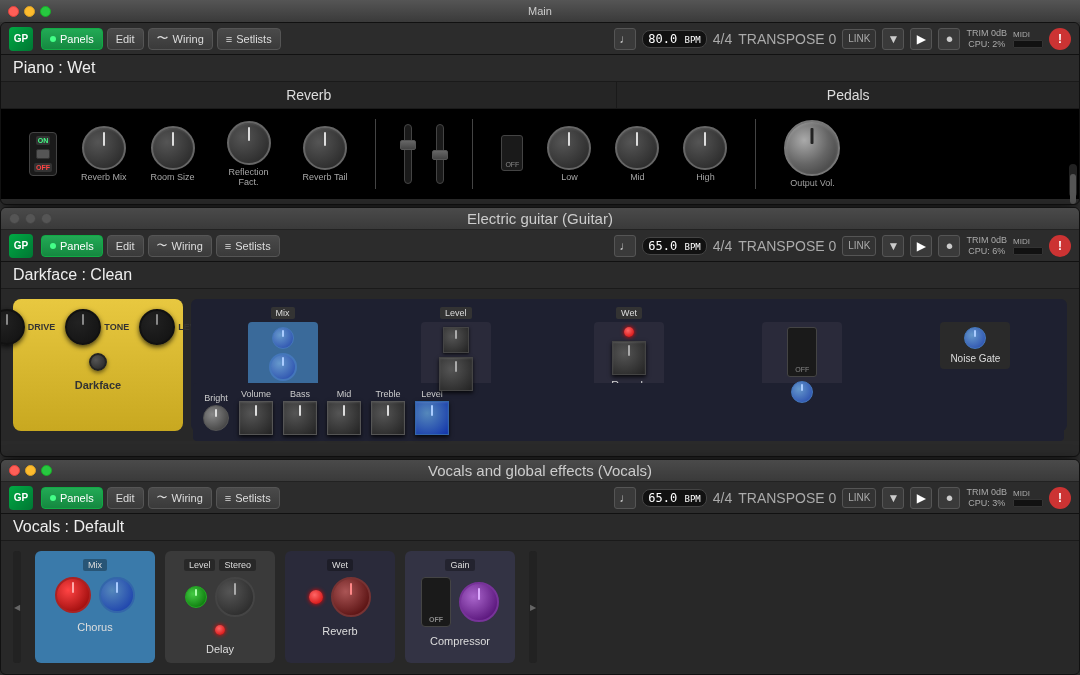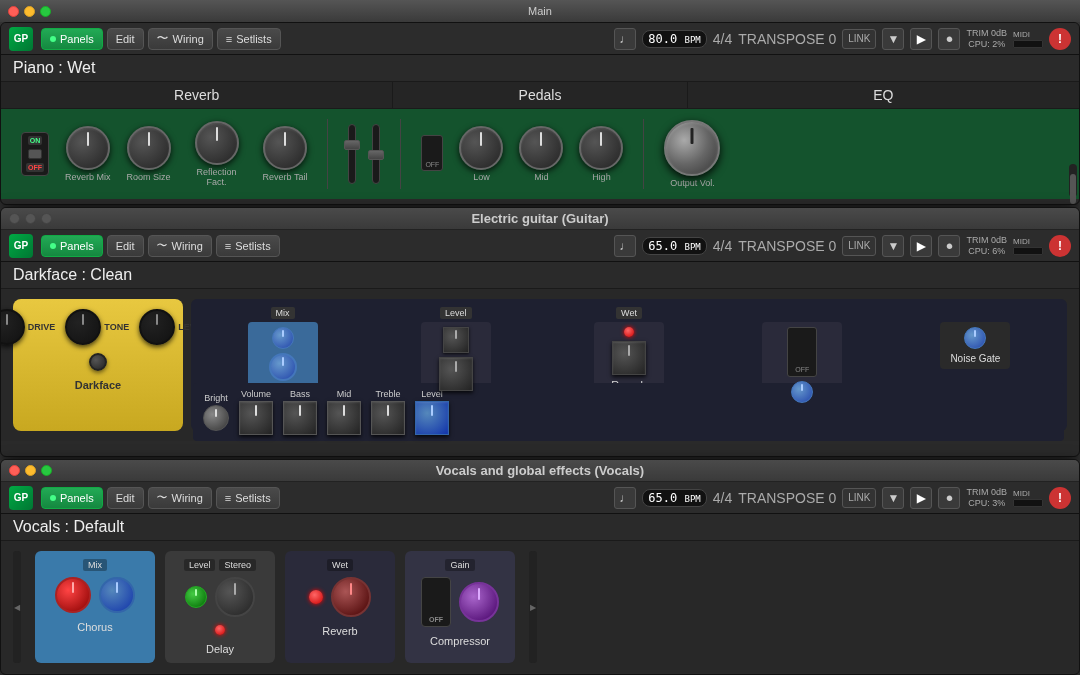"EQ" div.section-header { html: <div>EQ</div> -> none }
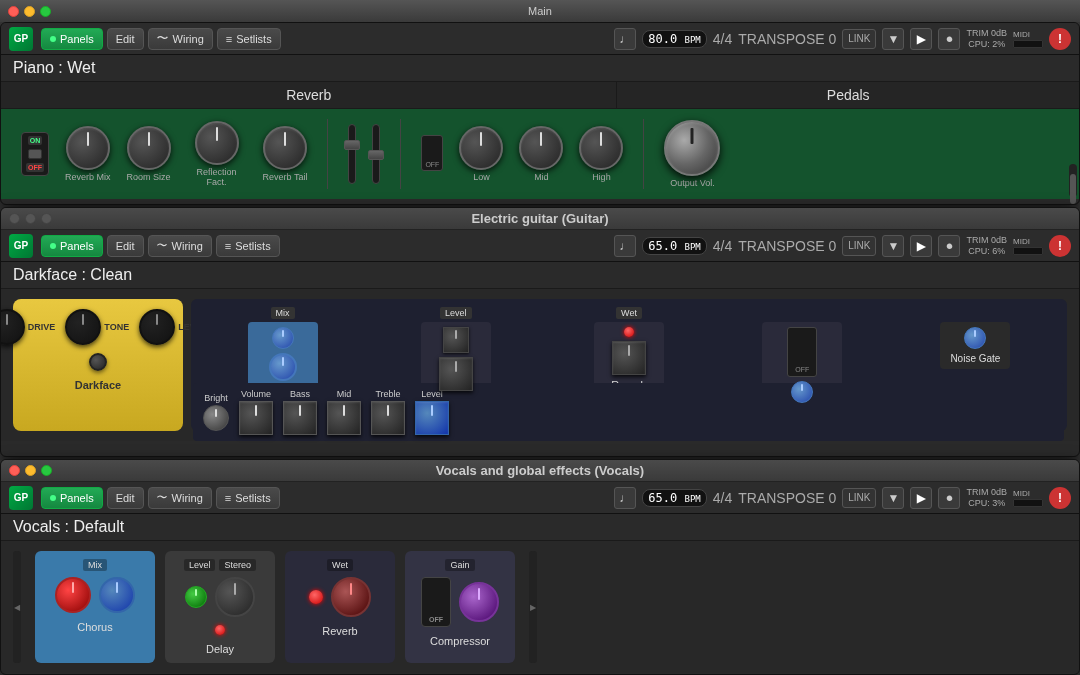"Reverb Mix" .plugin-area { background: #14532d -> #000000; gap: 16px -> 24px; padding: 8px 20px -> 8px 28px }
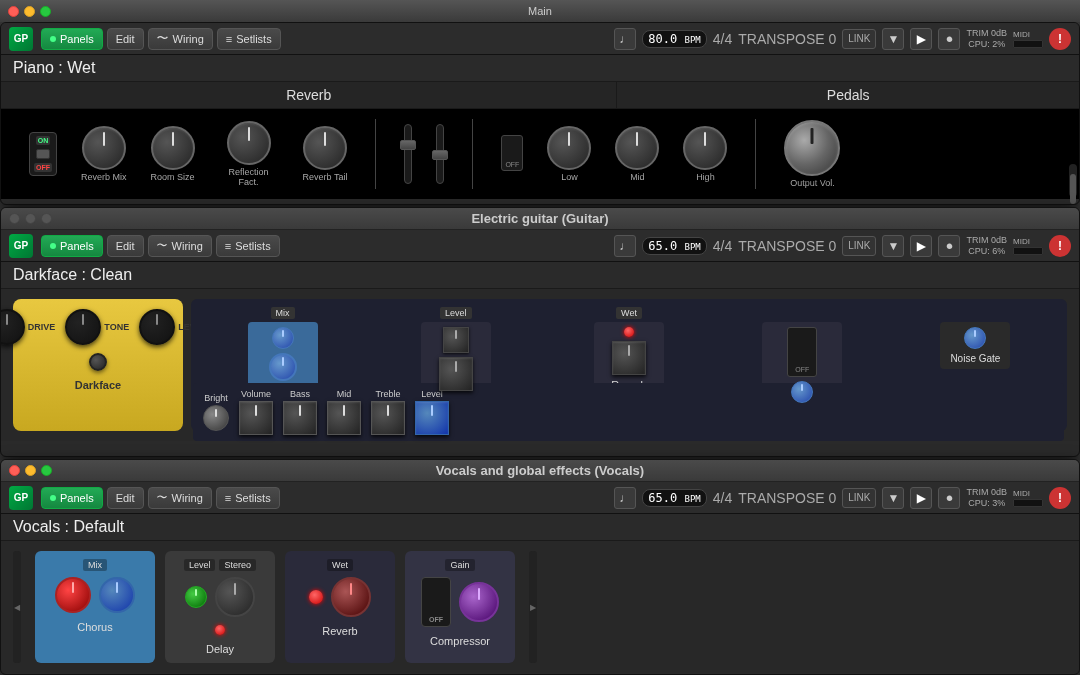"Electric guitar (Guitar)" .window-title-bar .title { font-size: 13px -> 15px; font-weight: 700 -> 400 }
